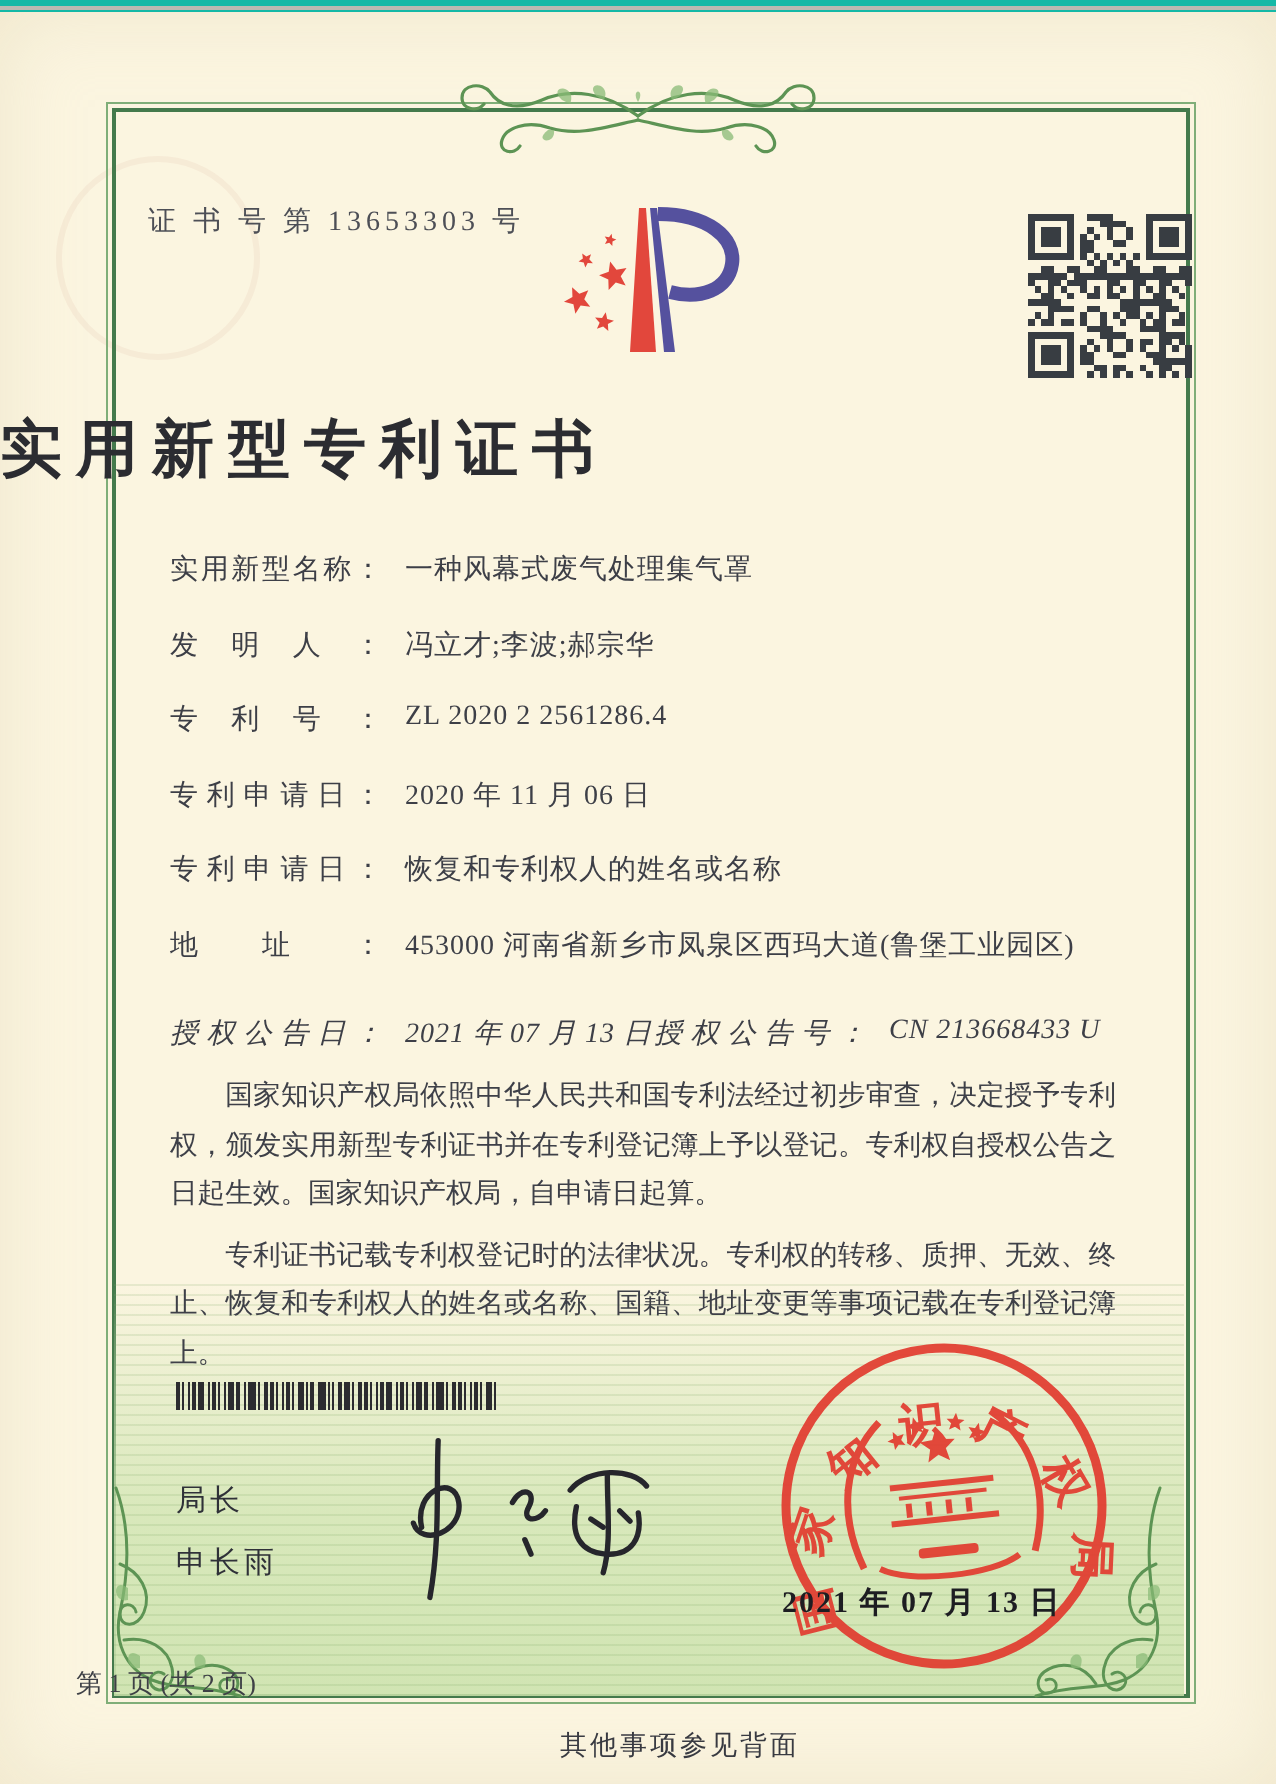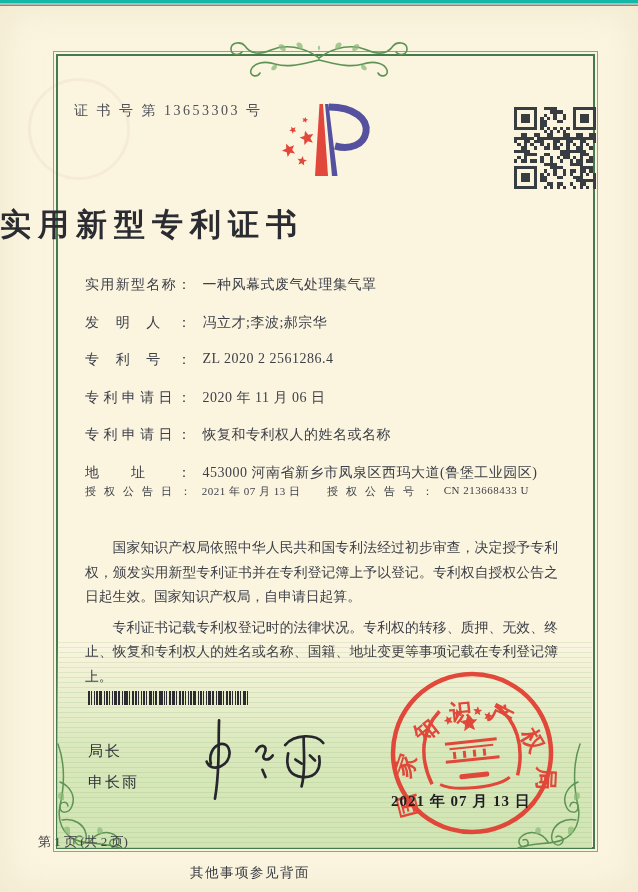"授权公告日： 2021 年 07 月" .grant-row { font-size: 11px -> 14px; font-style: none -> italic; top: 484px -> 508px }
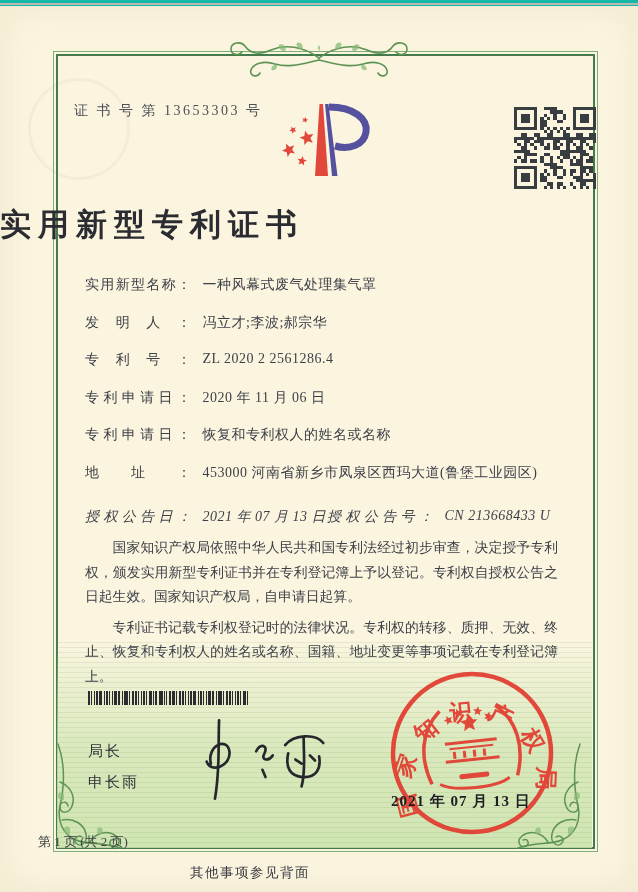"其他事项参见背面" .footer-note { text-align: left -> right }
